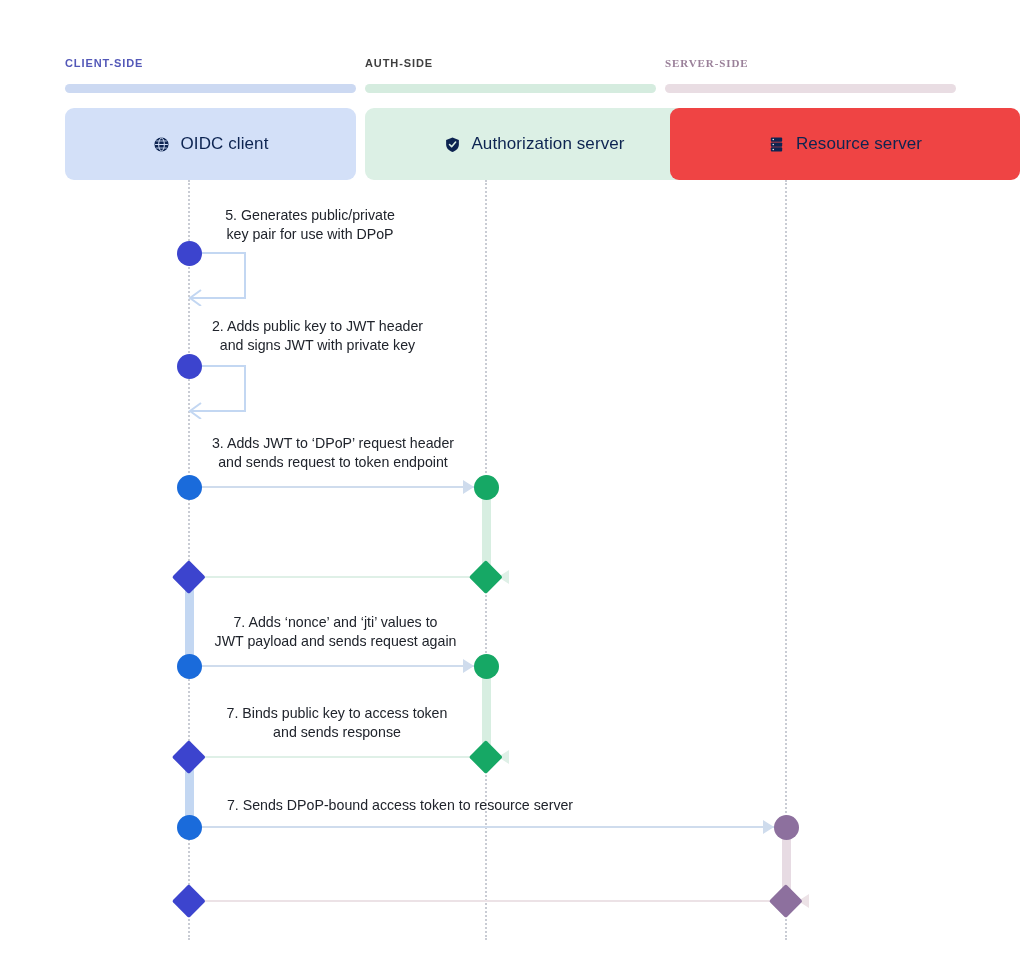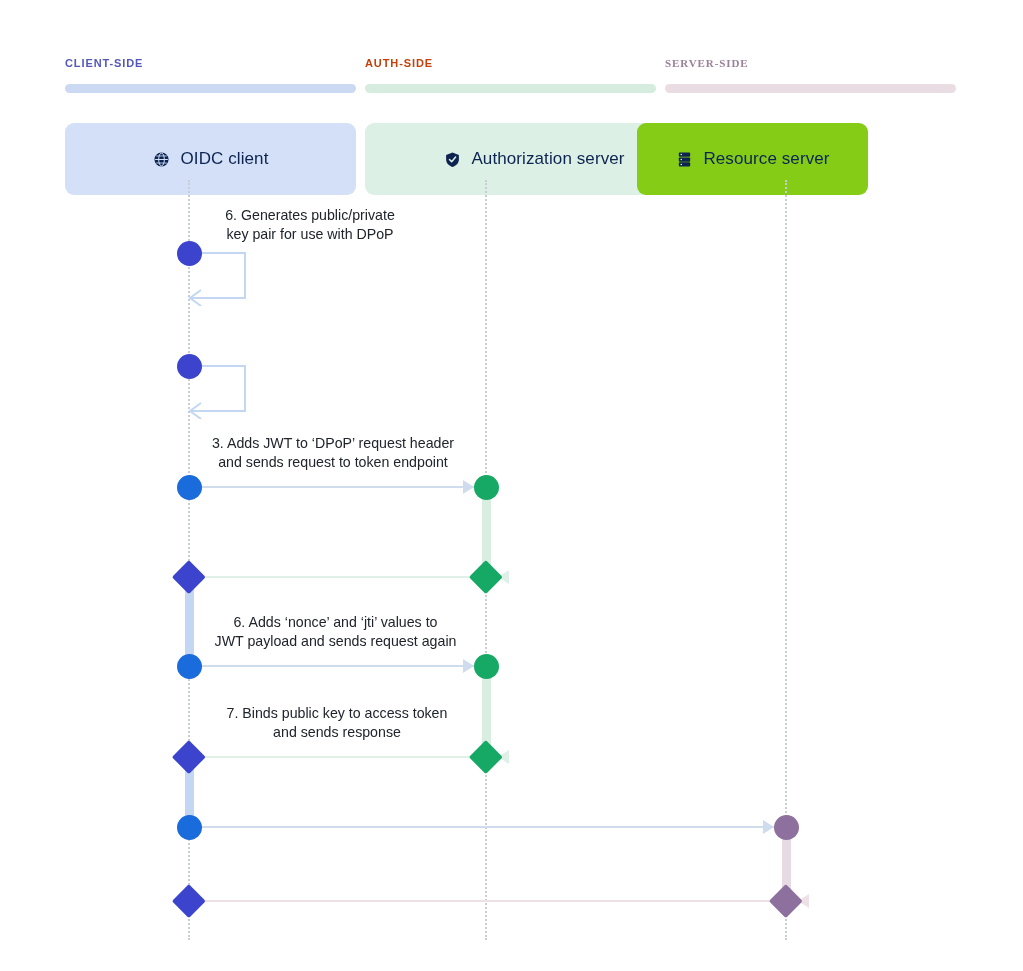"AUTH-SIDE" div.lane-title { color: #c2410c -> #404040 }
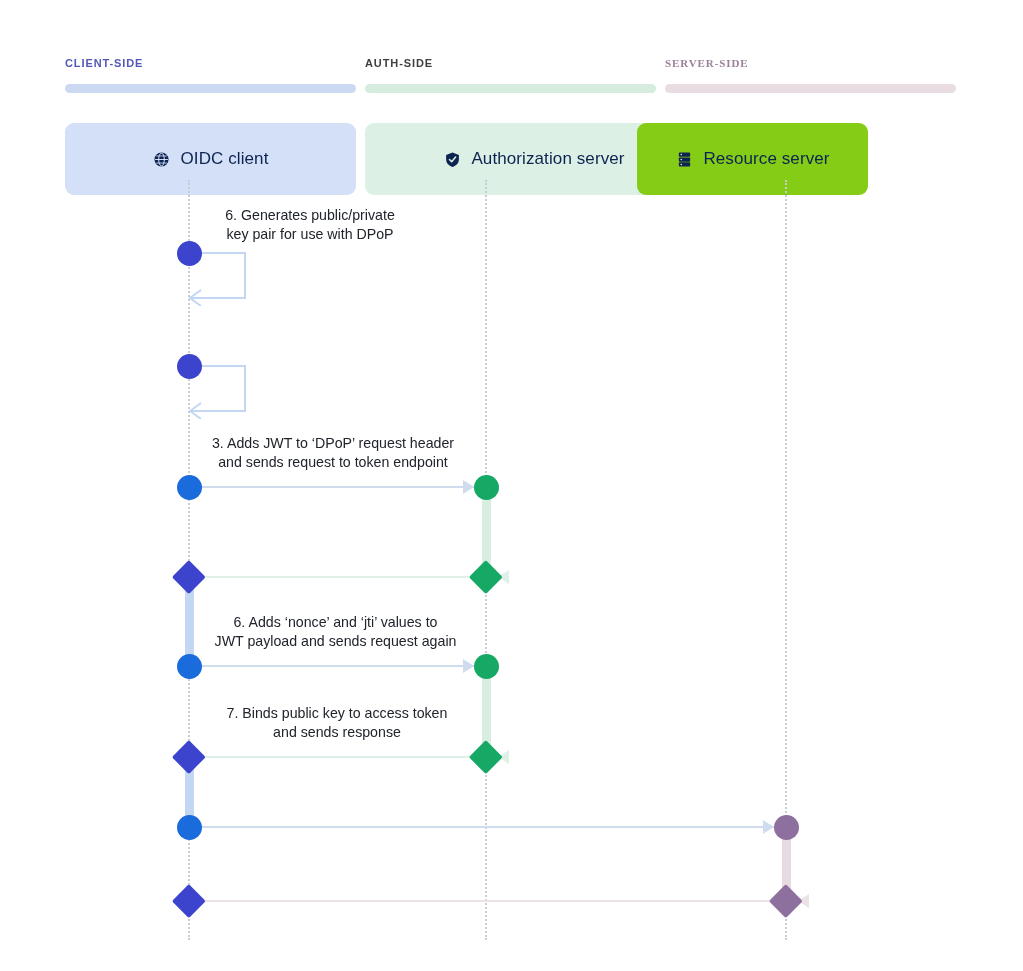"OIDC client" .lane-box { margin-top: 15px -> none }
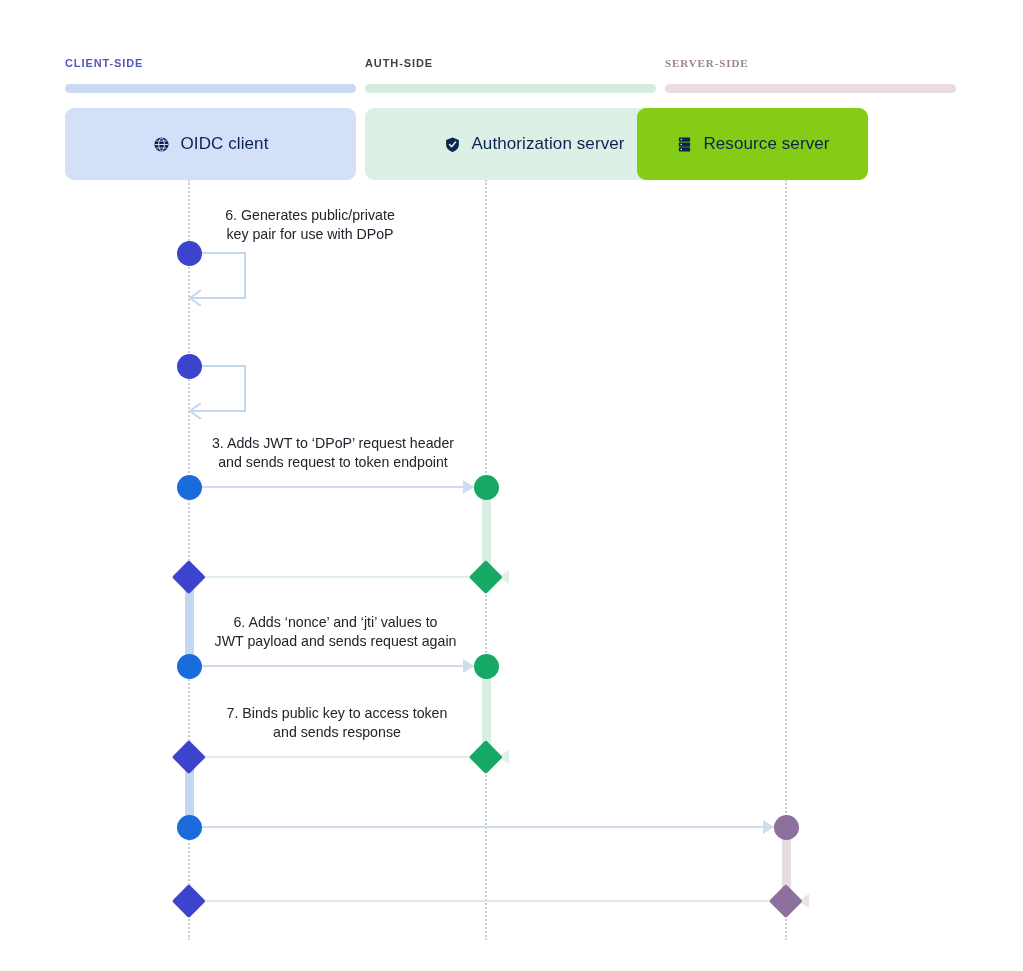"Resource server" div.lane-box { background: #84cc16 -> #ef4444; left: 637px -> 670px; width: 231px -> 350px }
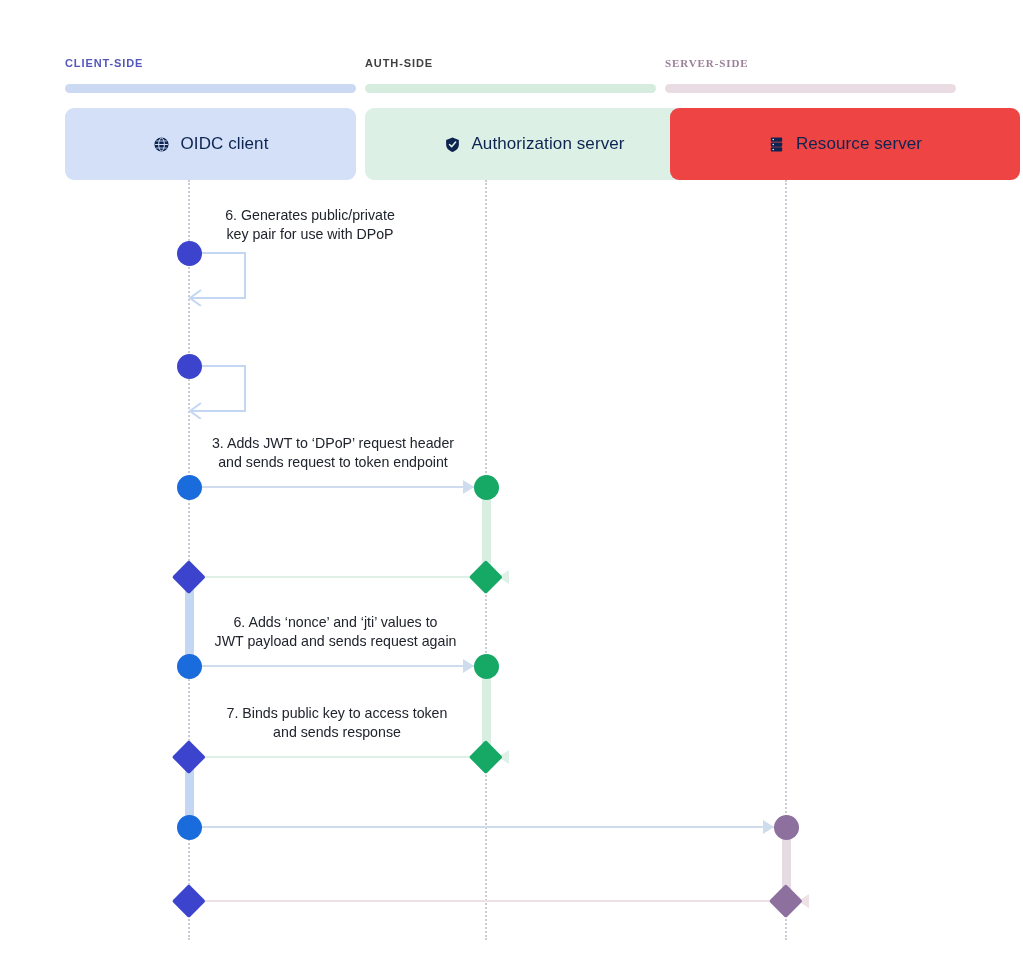"6. Generates public/private" div.step-text { text: 6 -> 5 }
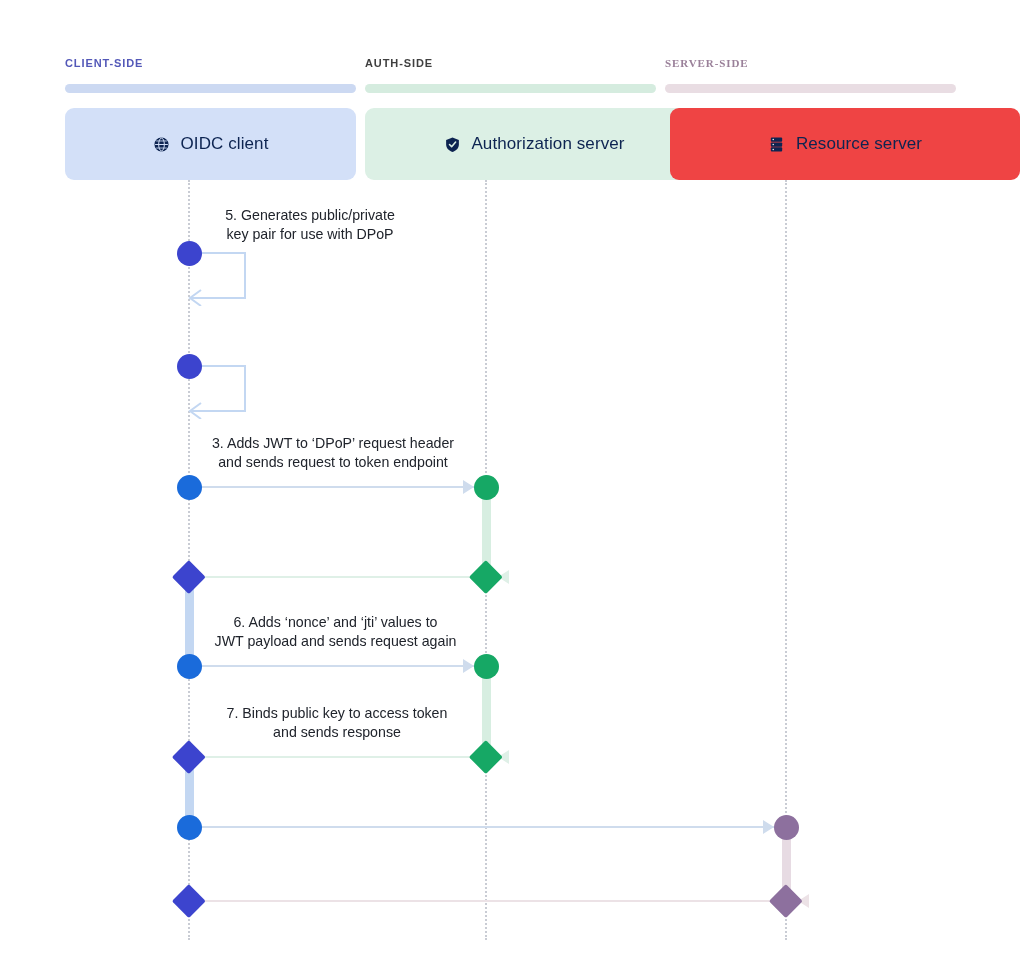"2. Adds public key to" div.step-text { html: none -> <div>2. Adds public key to JWT header and signs JWT with private key</div> }
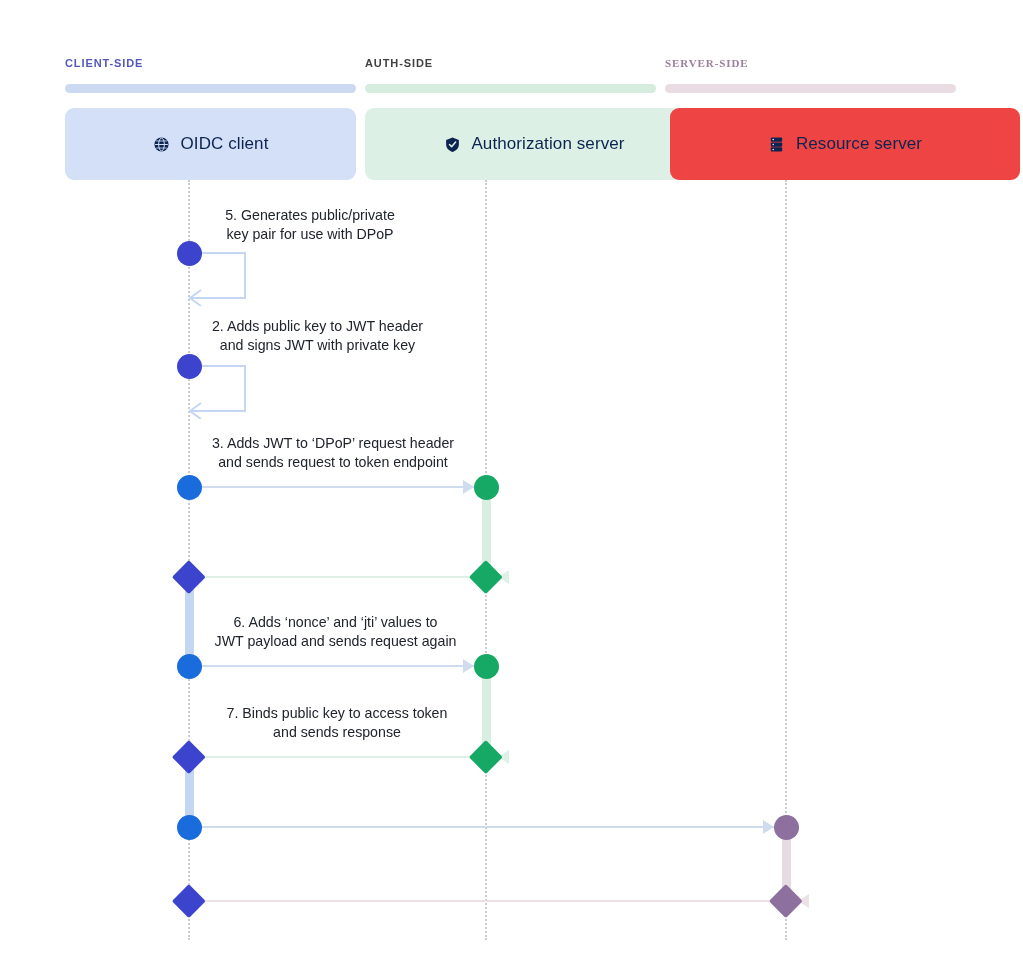"6. Adds ‘nonce’ and ‘jti’" div.step-text { text: 6 -> 7 }
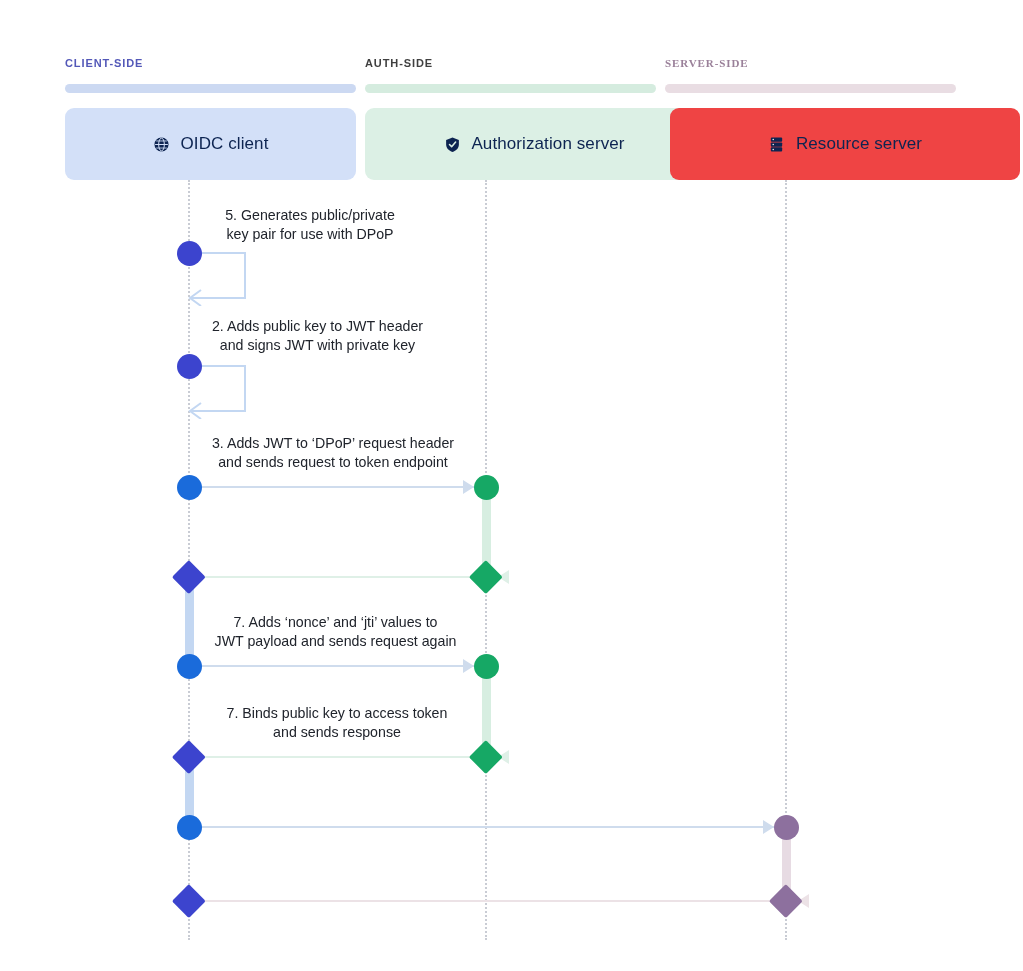"7. Sends DPoP-bound access token" div.step-text { html: none -> <div>7. Sends DPoP-bound access token to resource server</div> }
